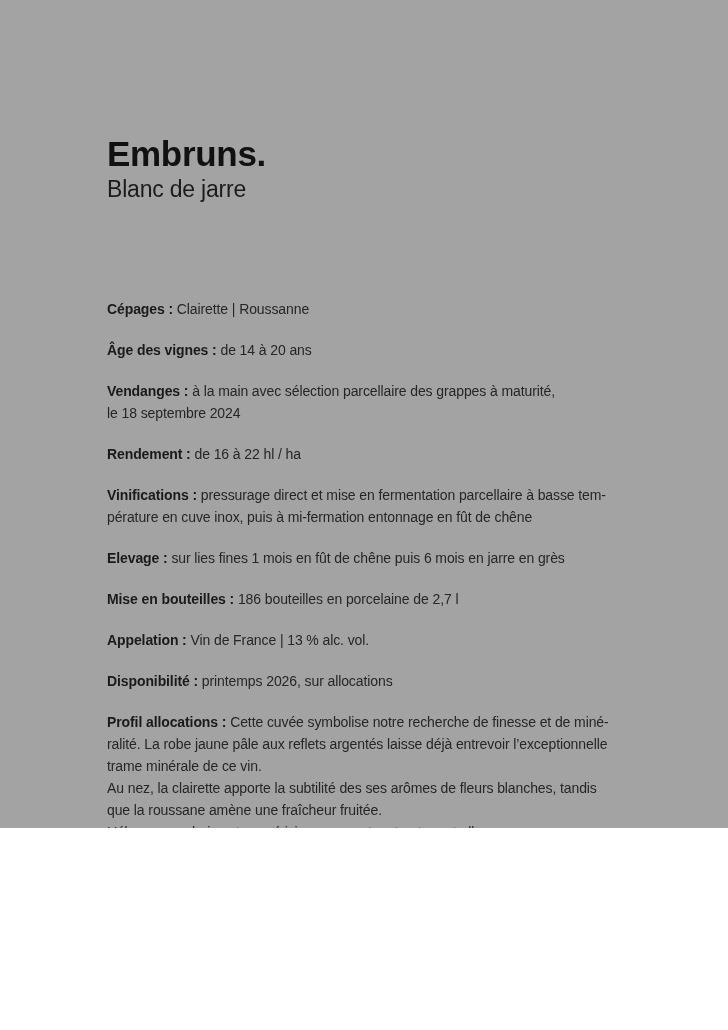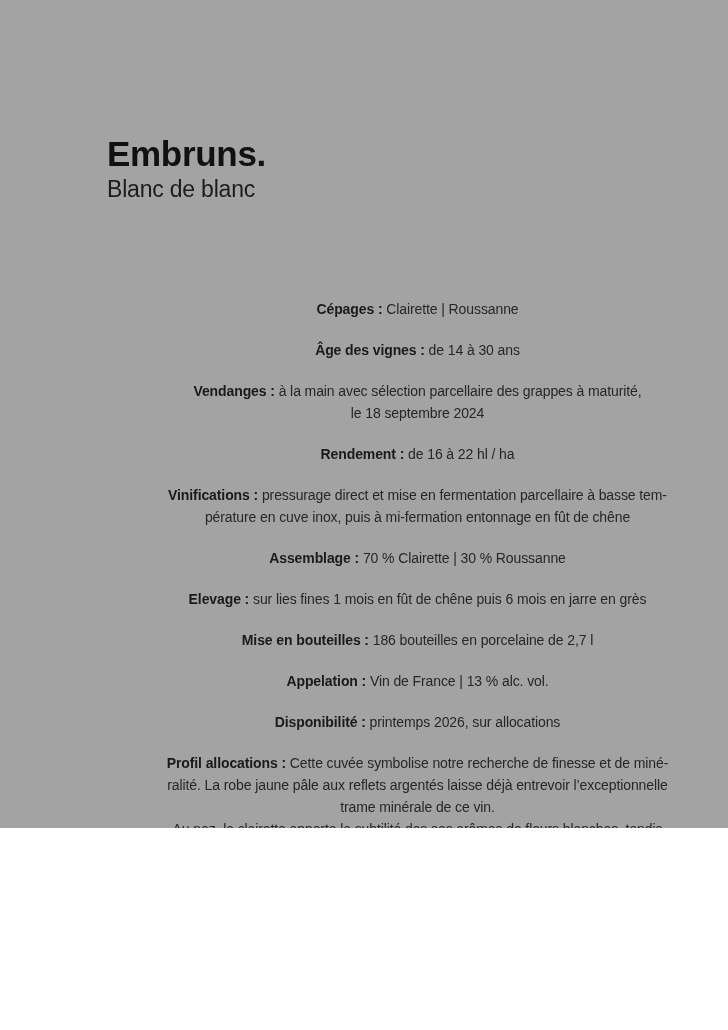"Blanc de blanc" div.subtitle { text: blanc -> jarre }
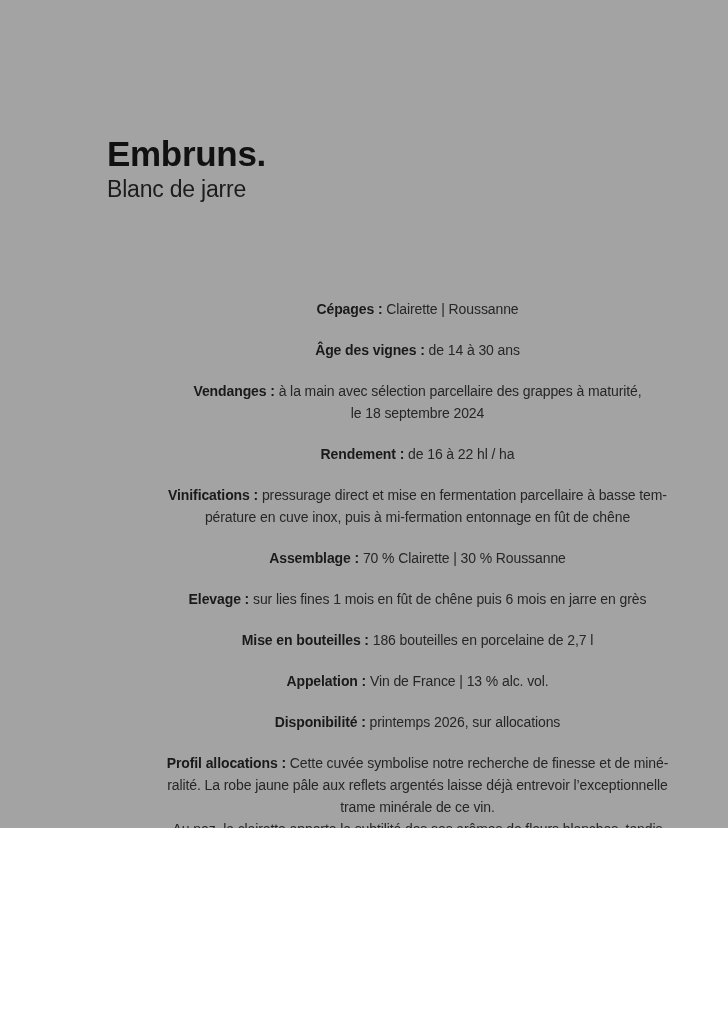"Cépages : Clairette | Roussanne" .specs { text-align: center -> none }
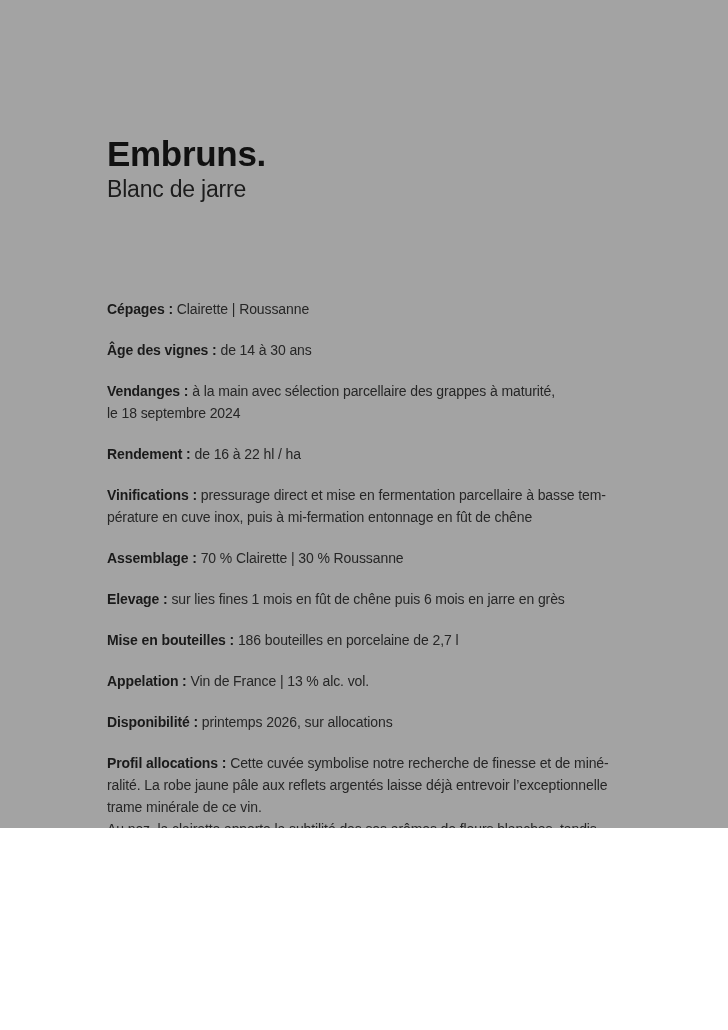"de 14 à 30 ans" span.val { text: 30 -> 20 }
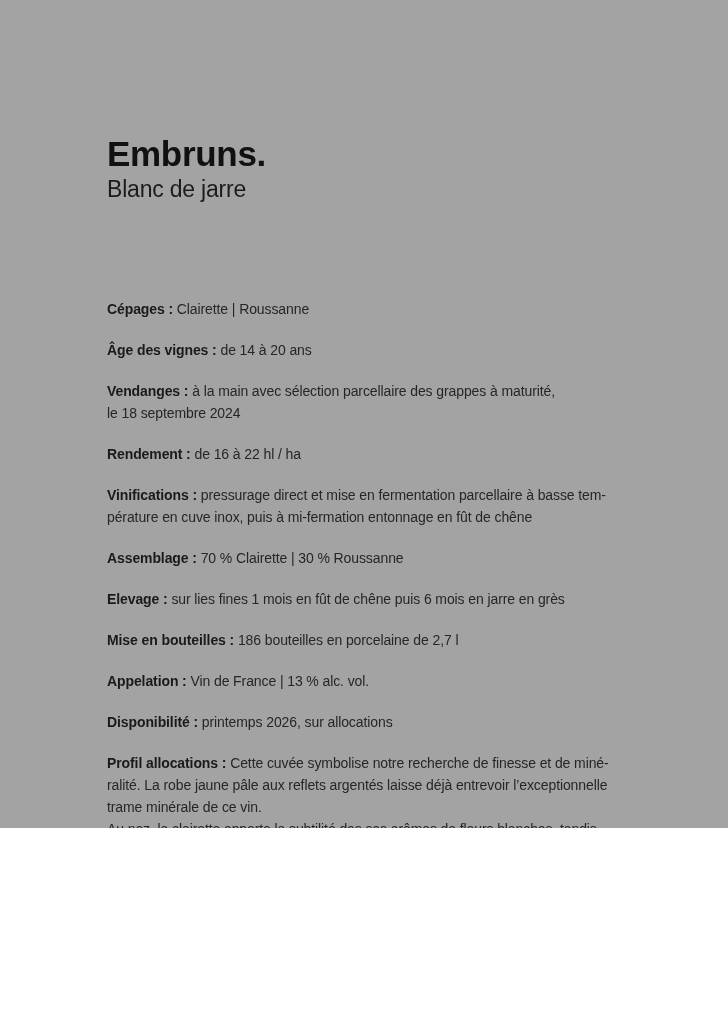"Assemblage : 70 % Clairette" p.spec { html: <p><b>Assemblage :</b> <span>70 % Clairette | 30 % Roussanne</span></p> -> none }
